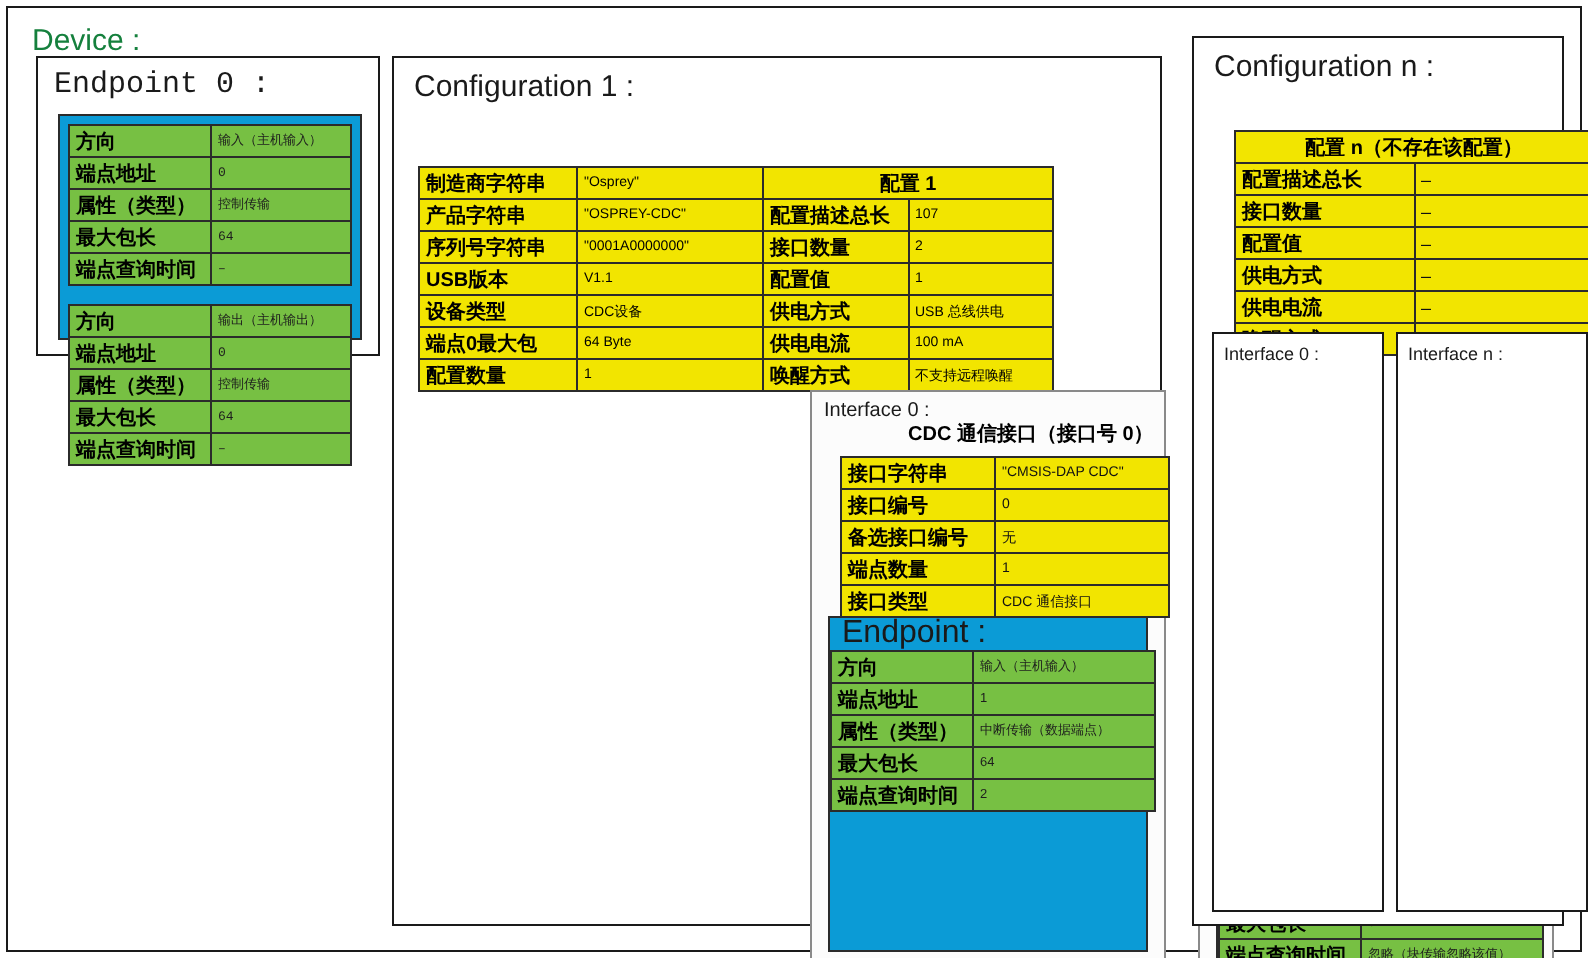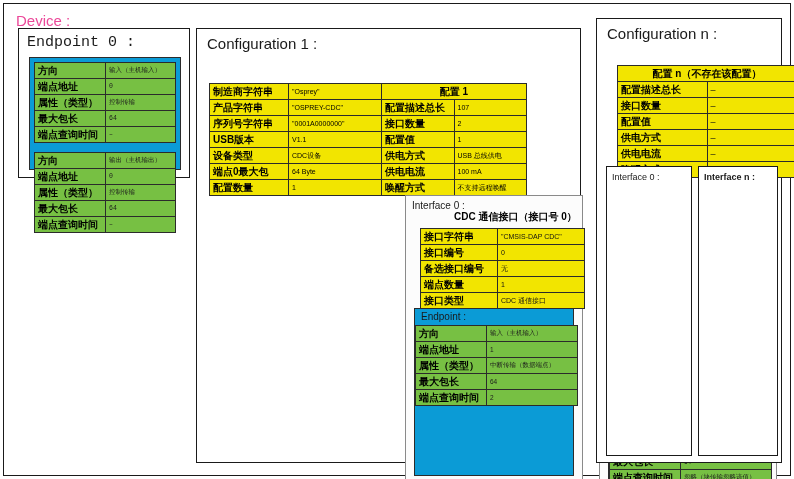"Device :" .device-title { color: #ec4899 -> #15803d }
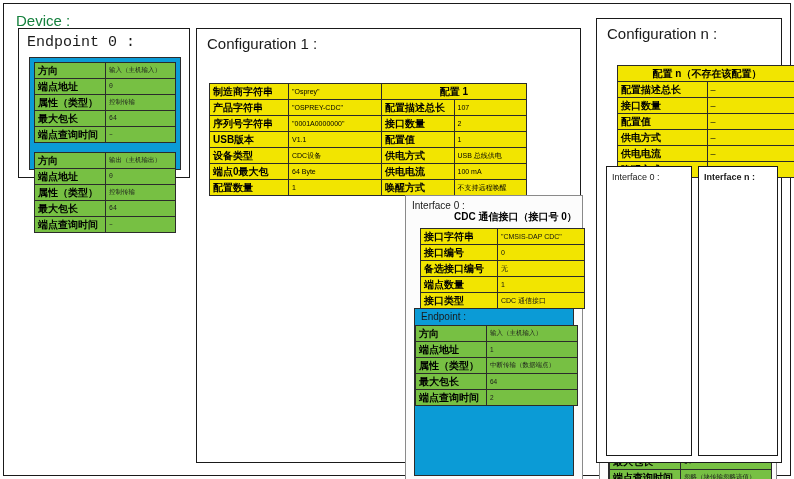"Interface n :" #empty-ifn { font-weight: bold -> none; width: 80px -> 96px }
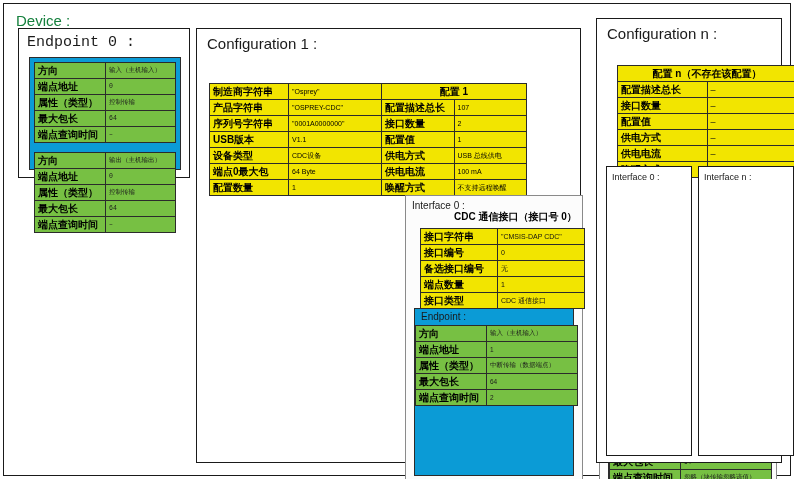"Endpoint :" .ep-label { font-size: 10px -> 16px }
